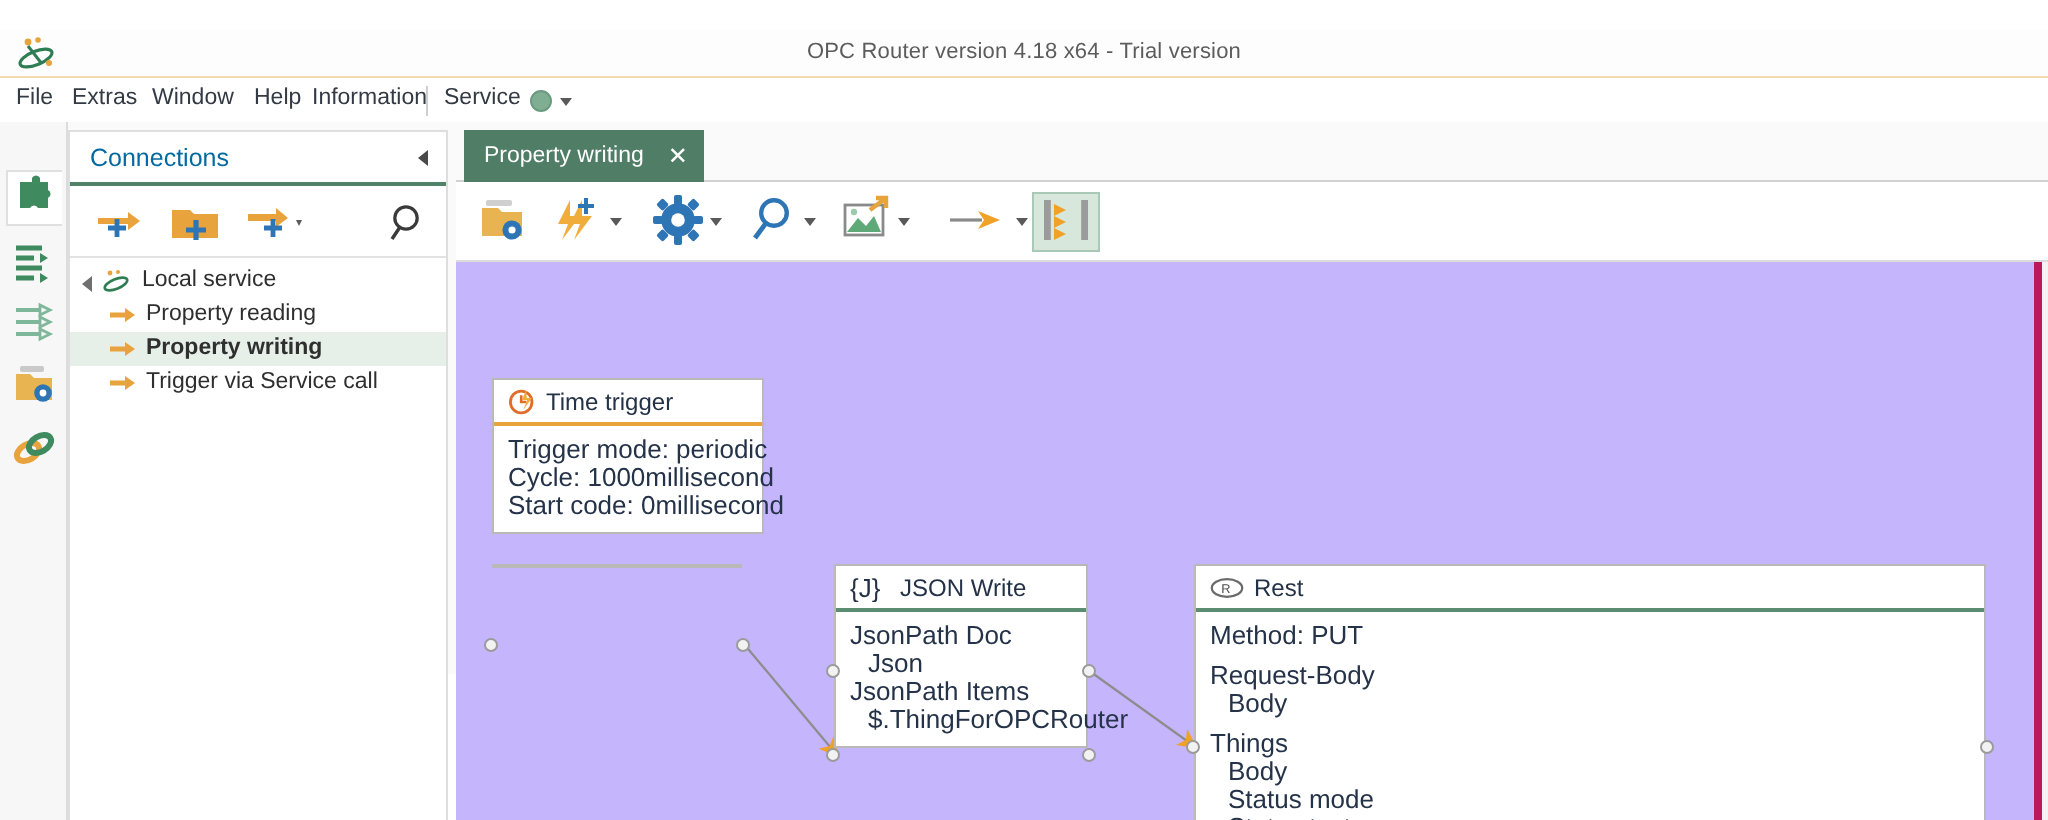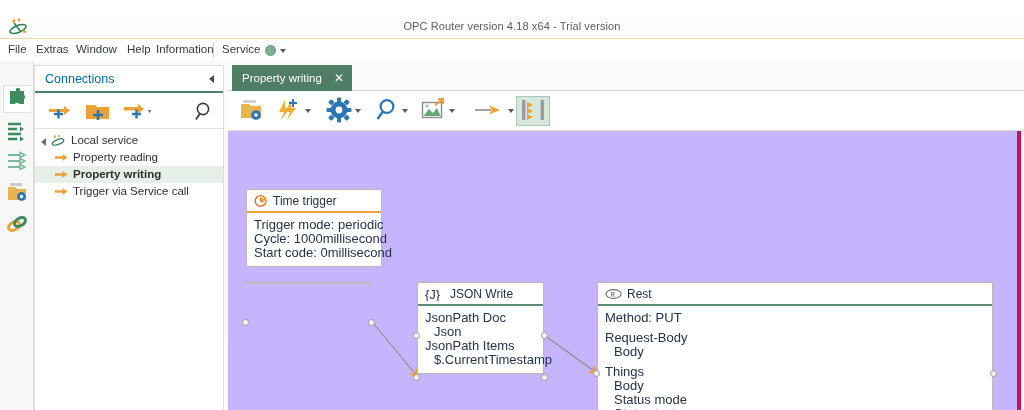"$.CurrentTimestamp" div.nline { text: $.CurrentTimestamp -> $.ThingForOPCRouter }
